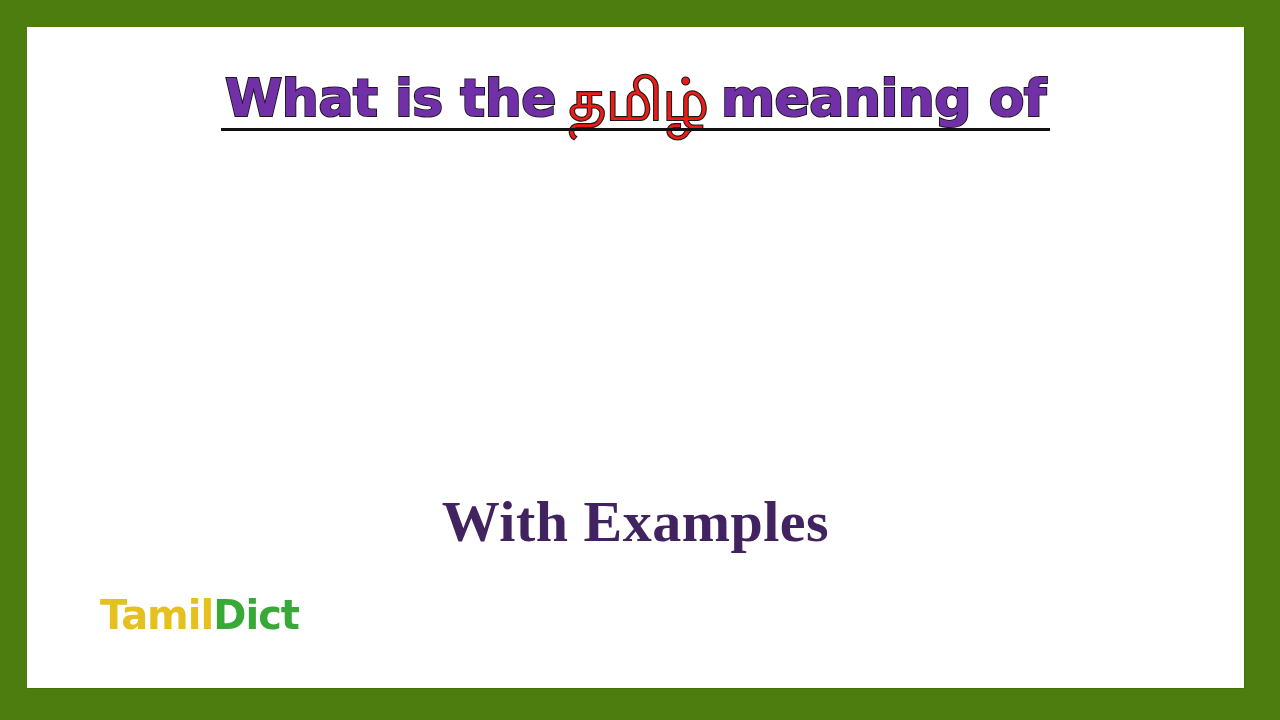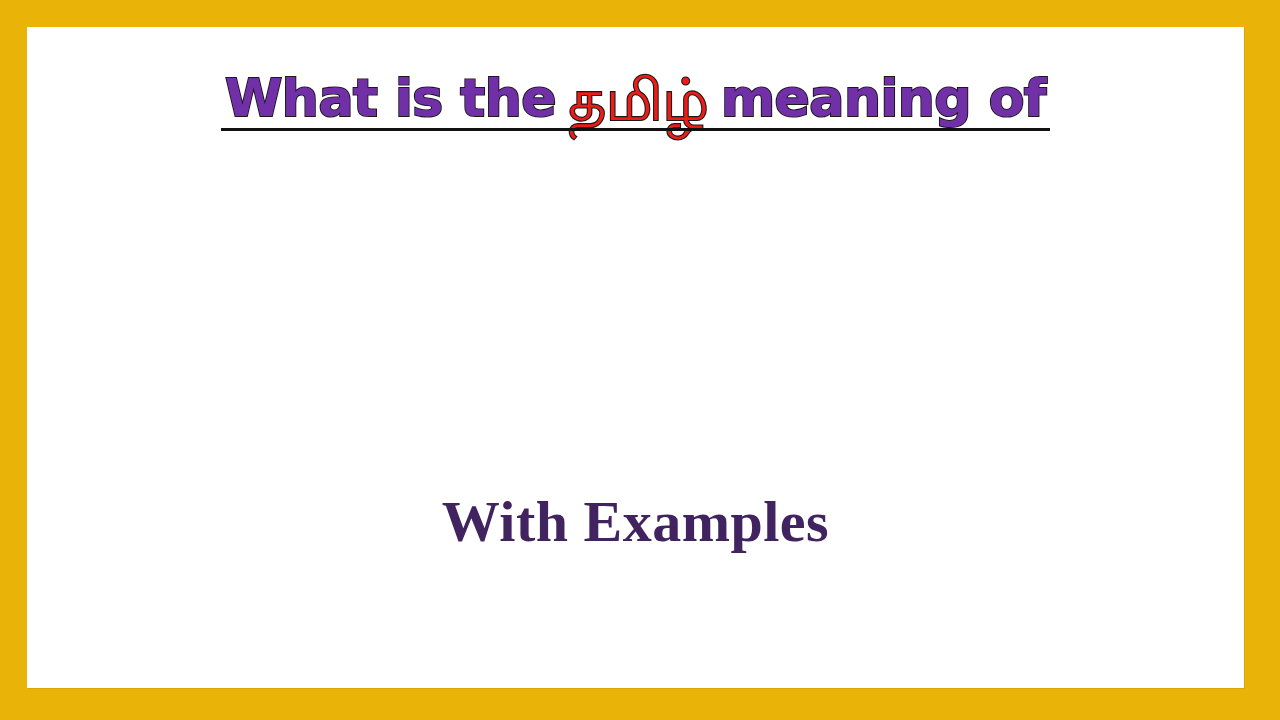"What is the தமிழ் meaning" #slide { background: #eab308 -> #4d7c0f }
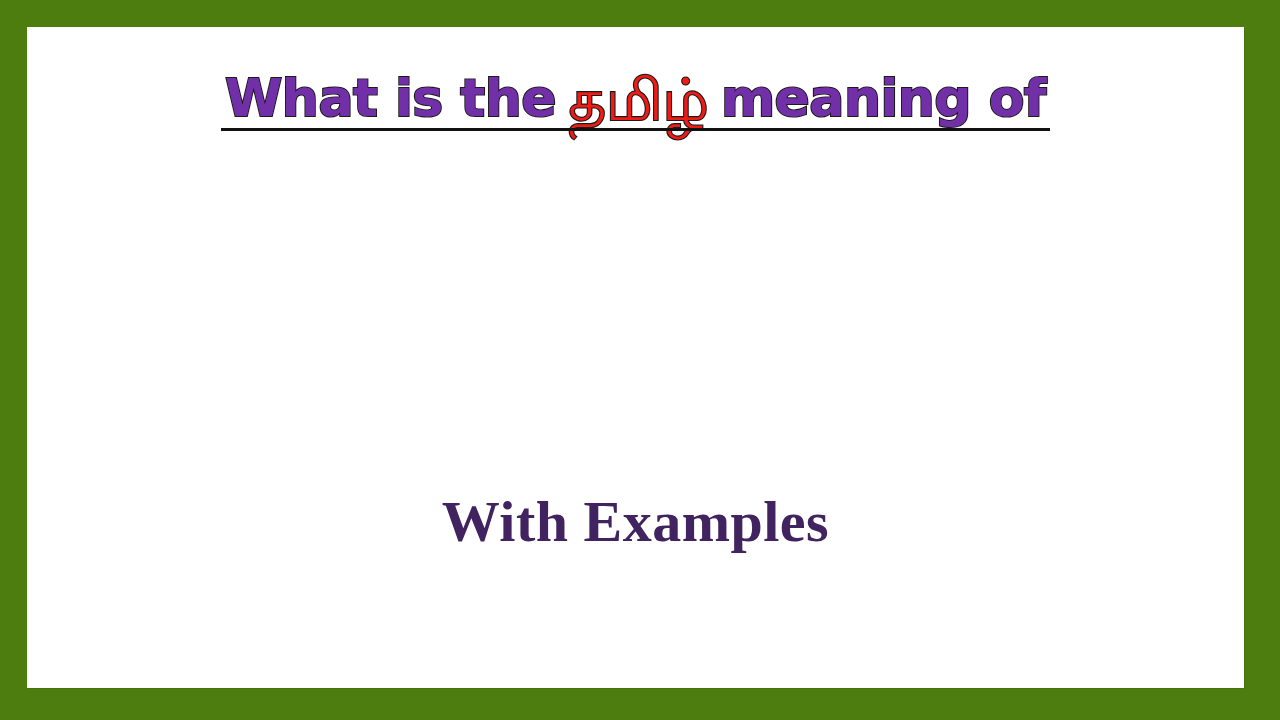"TamilDict" div { html: none -> <div> <span>Tamil</span><span>Dict</span> </div> }
